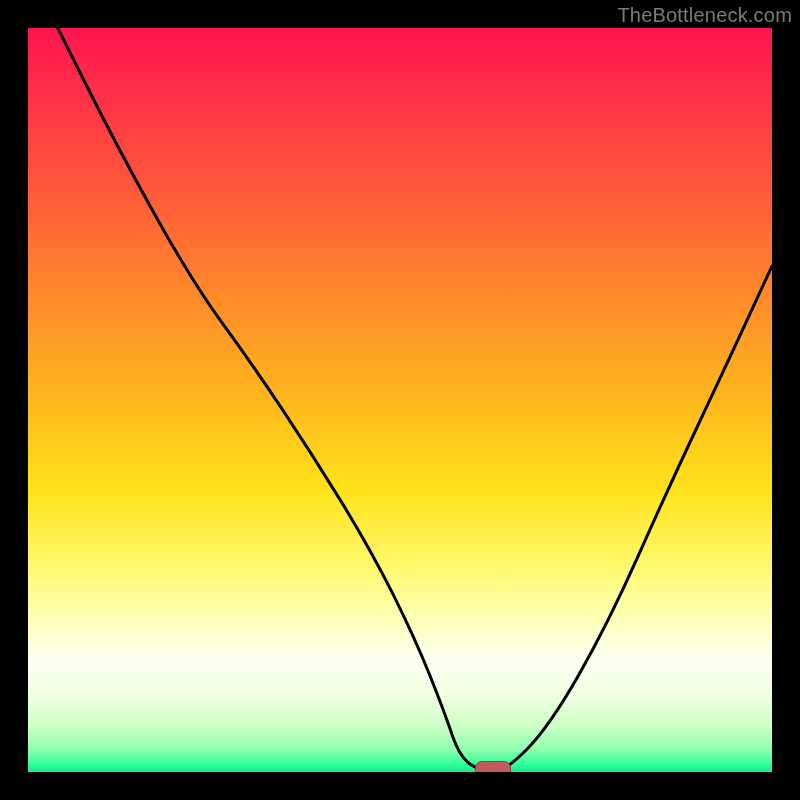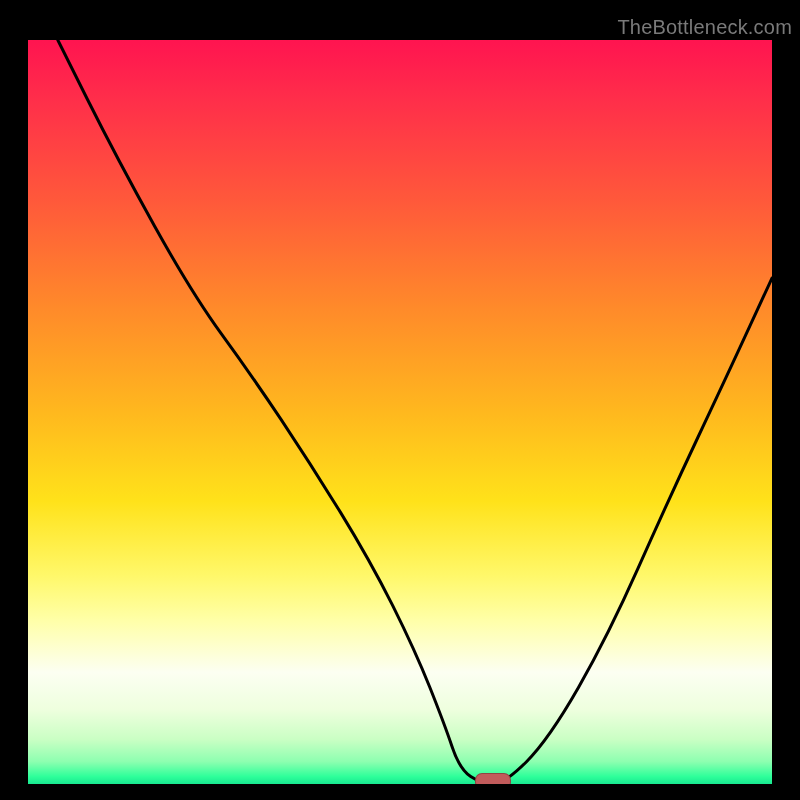"TheBottleneck.com" .container { margin-top: 12px -> none }
